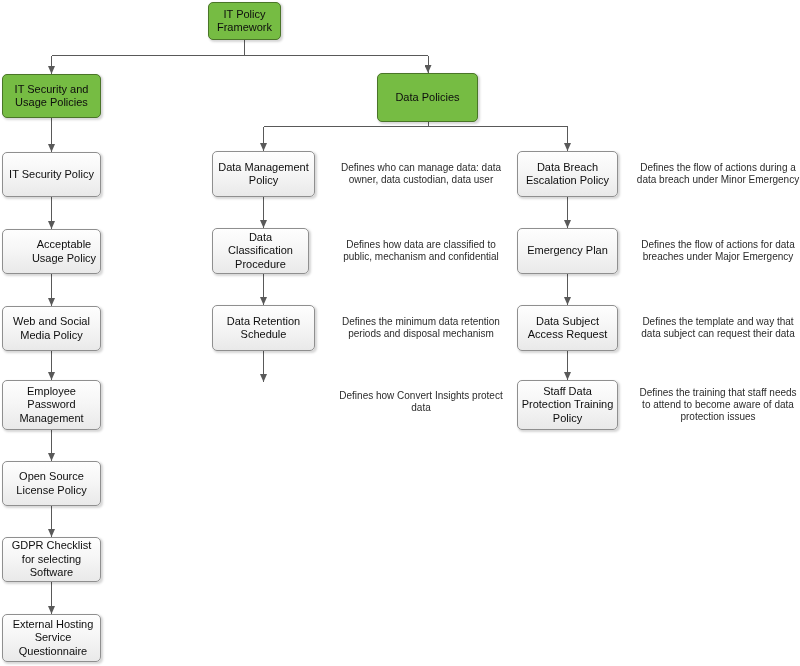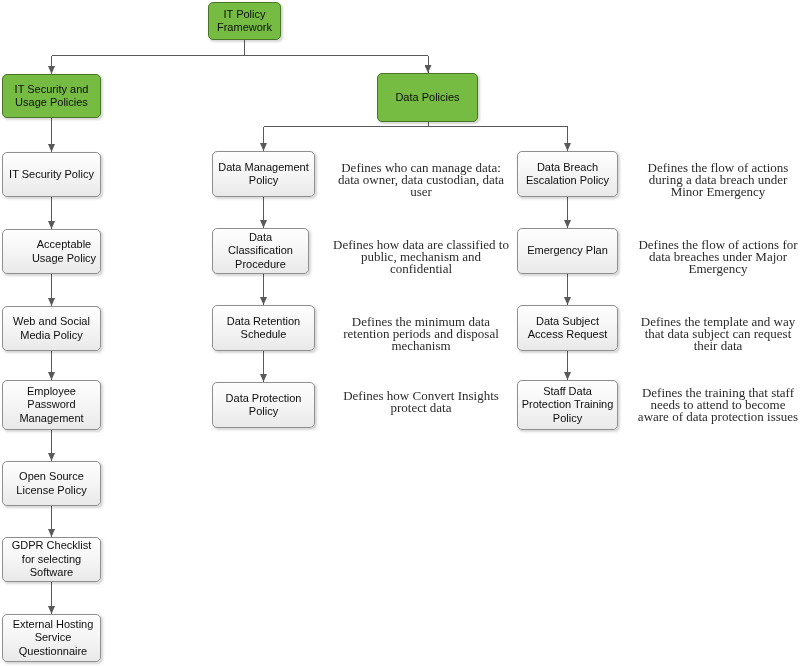"Defines who can manage data:" .desc { font-family: Liberation Serif, serif -> none; font-size: 13px -> 10px }
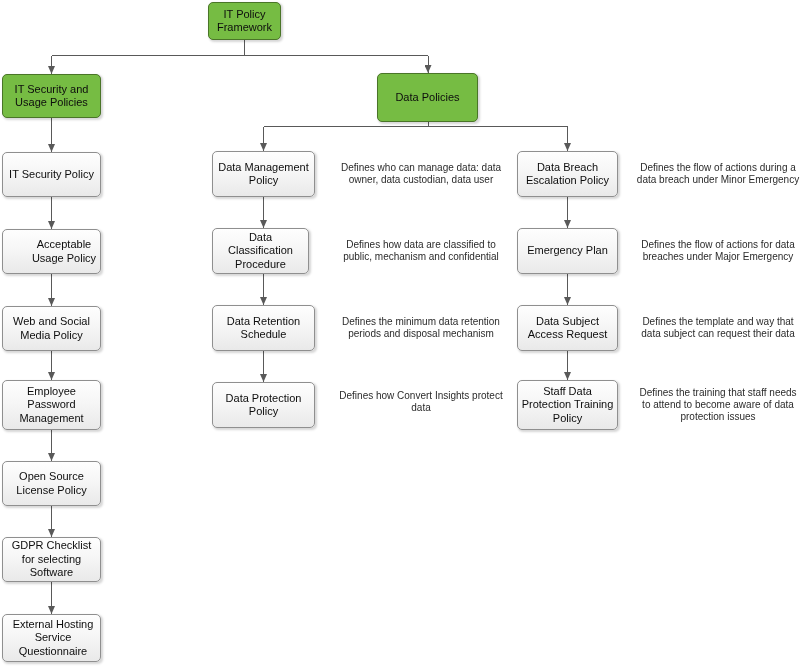"Data Protection Policy" div.node { html: <div> <span>Data Protection Policy</span> </div> -> none }
